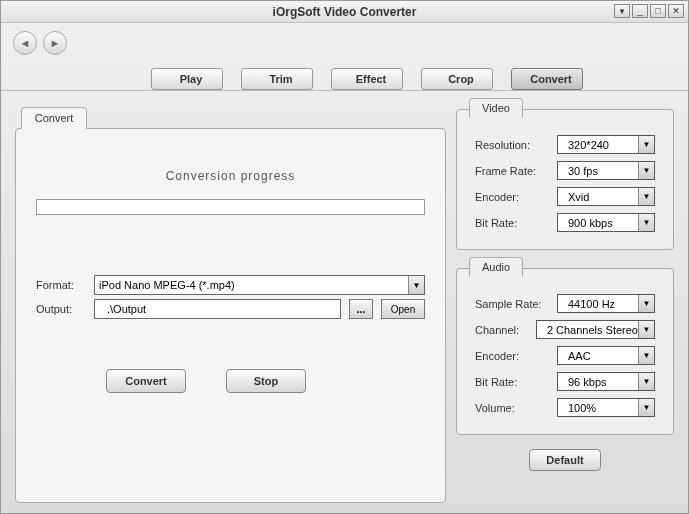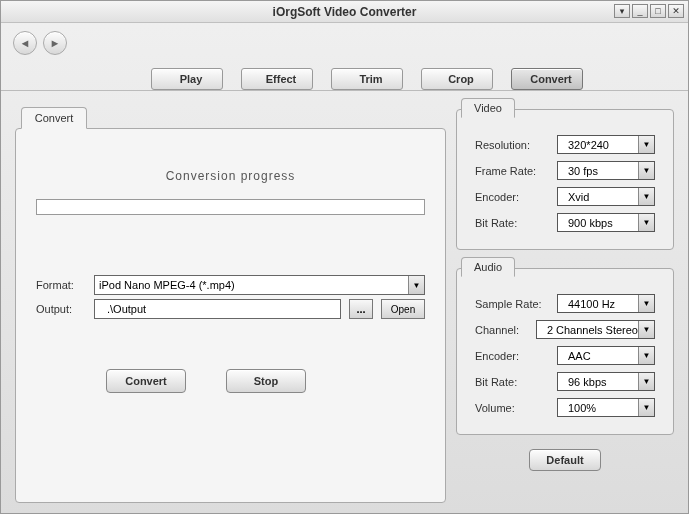"Effect" div.tab-btn { order: before "Trim" -> after "Trim" }
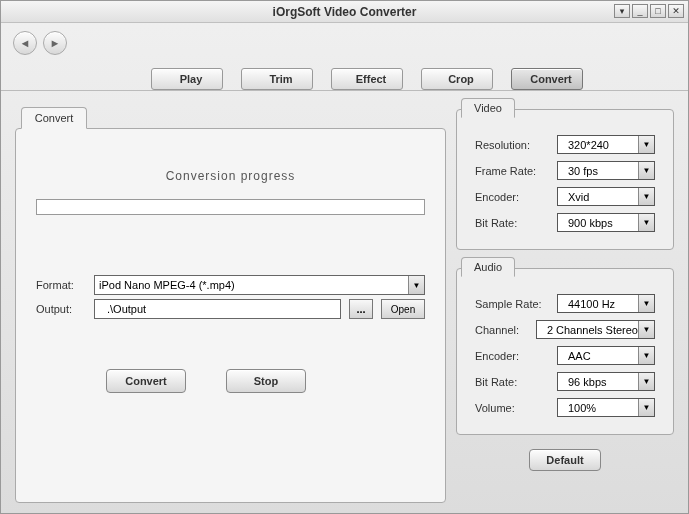"Video" .group-tab { left: 4px -> 12px }
